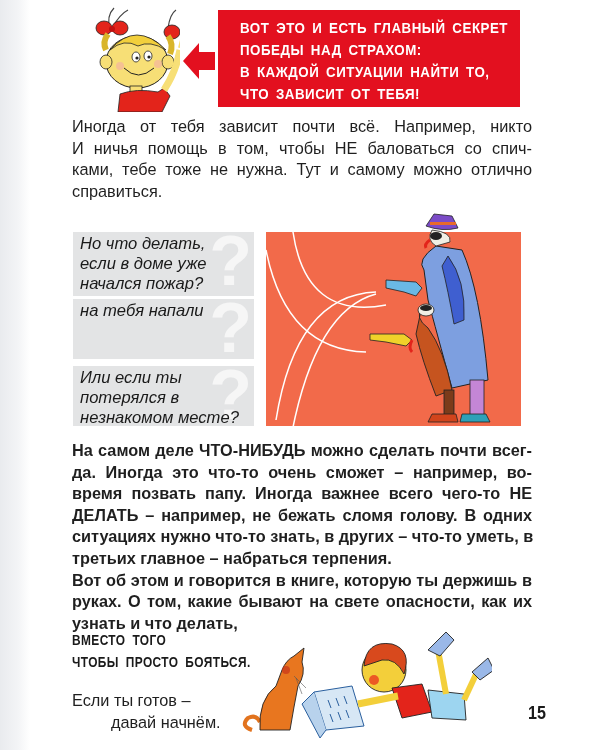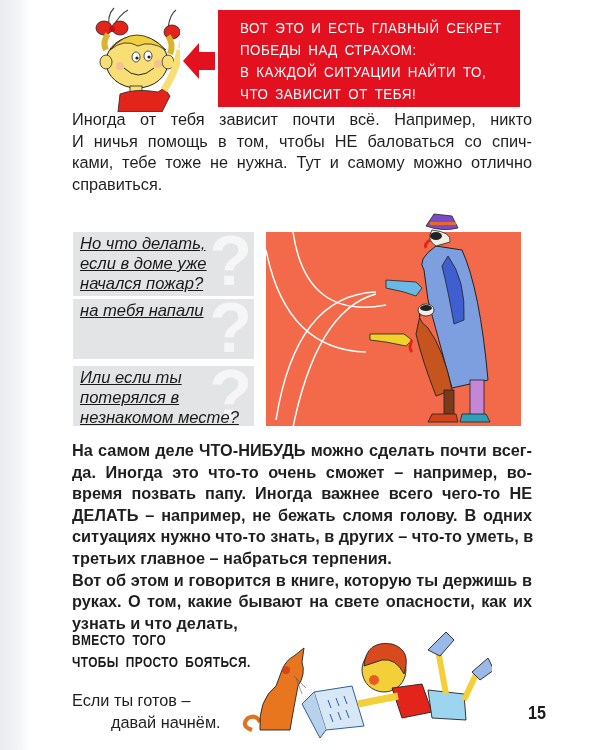"ВОТ ЭТО И ЕСТЬ ГЛАВНЫЙ" .banner { font-weight: normal -> bold }
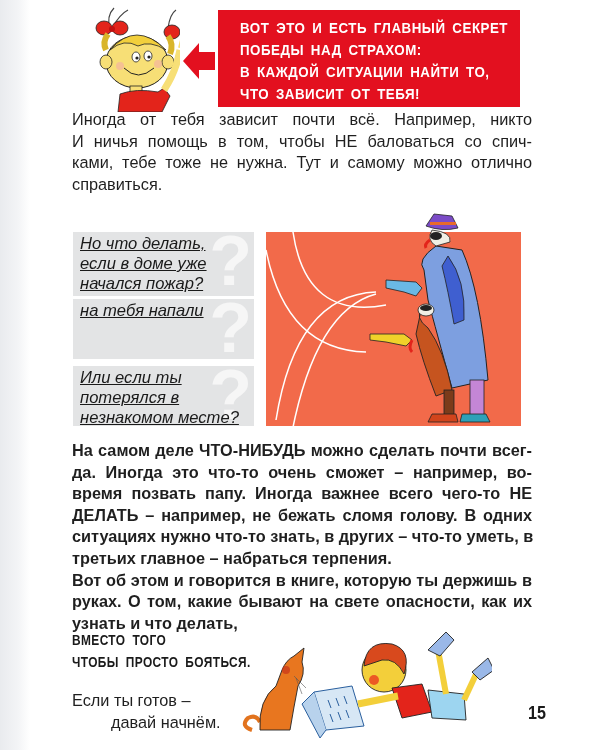"Иногда от тебя зависит почти" div.abs { top: 109px -> 116px }
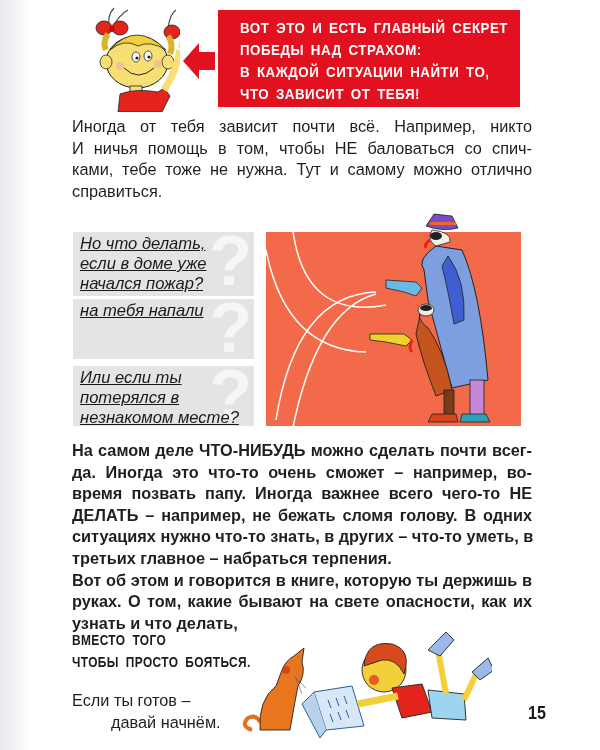"Но что делать," .qbox .ln { text-decoration: underline -> none }
